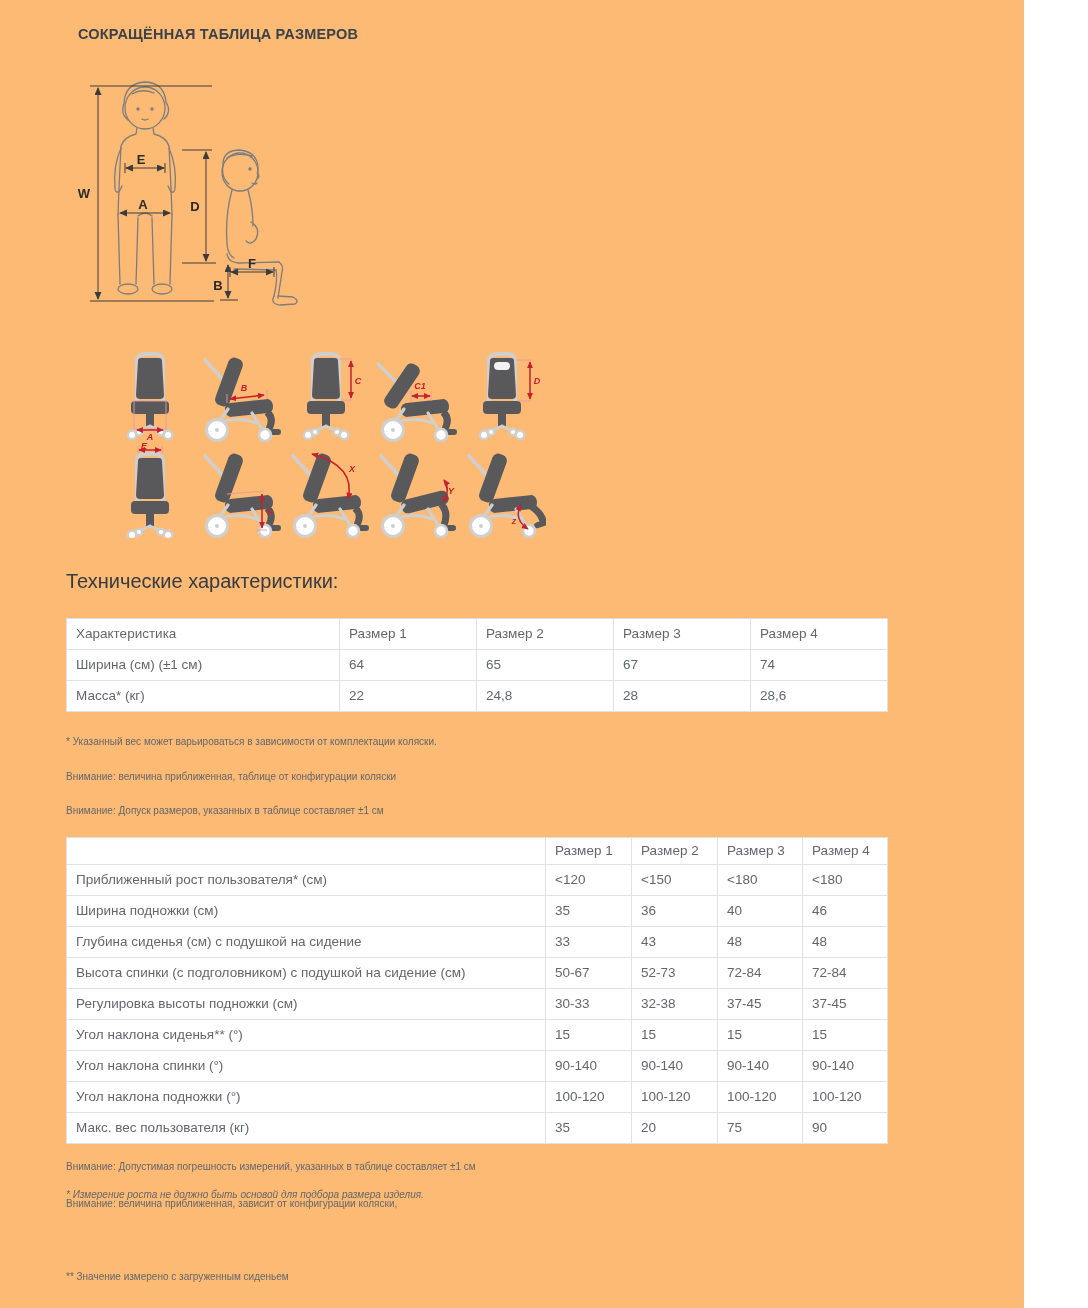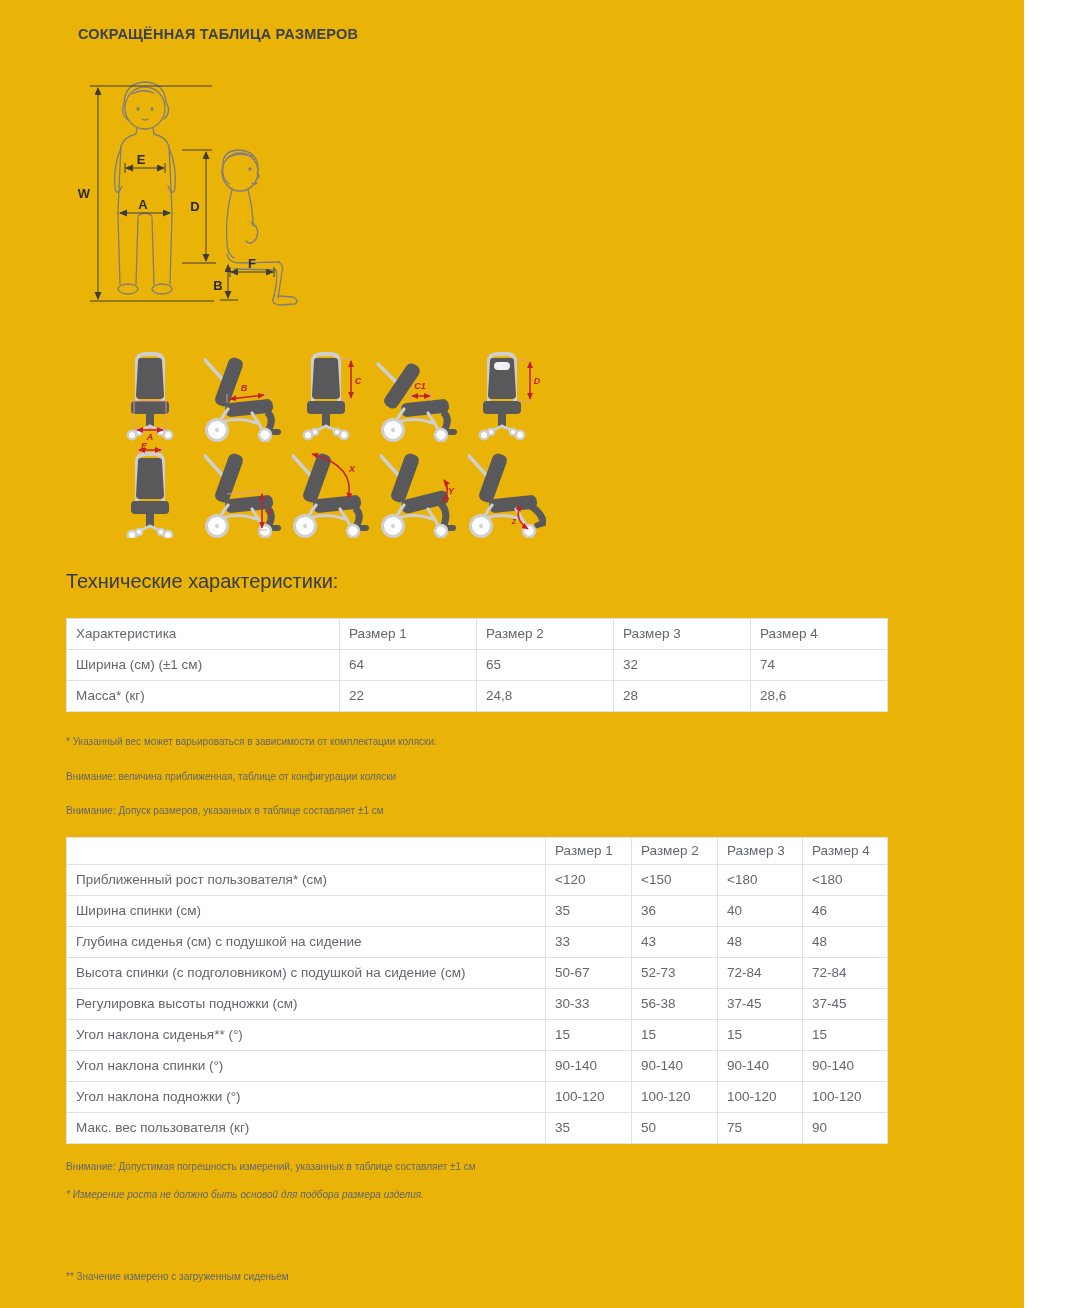"СОКРАЩЁННАЯ ТАБЛИЦА РАЗМЕРОВ" .page { background: #eab308 -> #fdba74 }
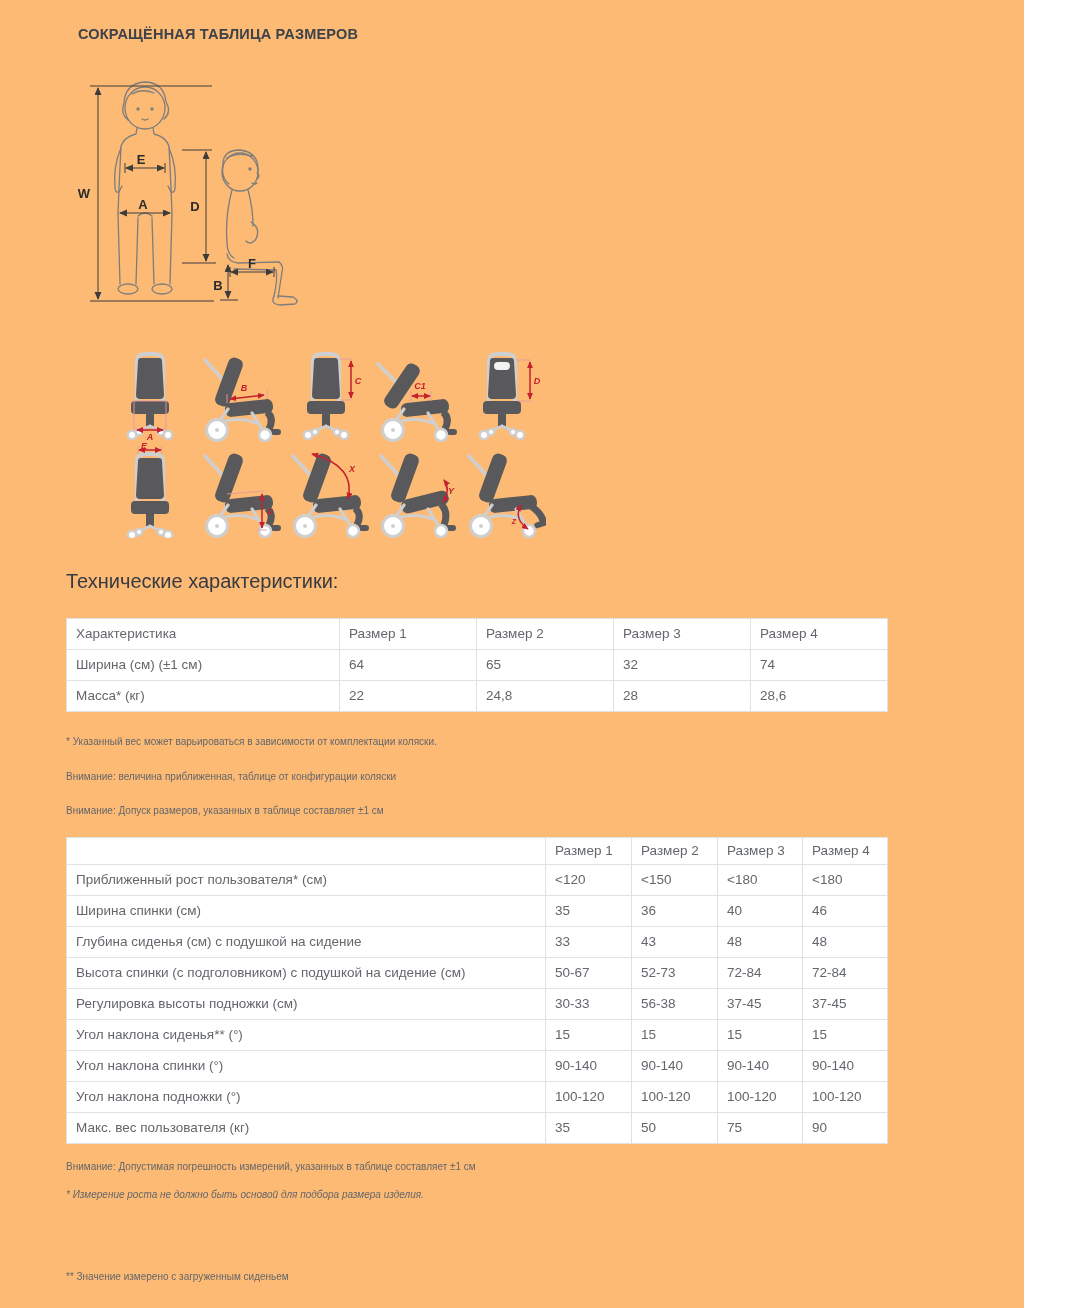"32" td { text: 32 -> 67 }
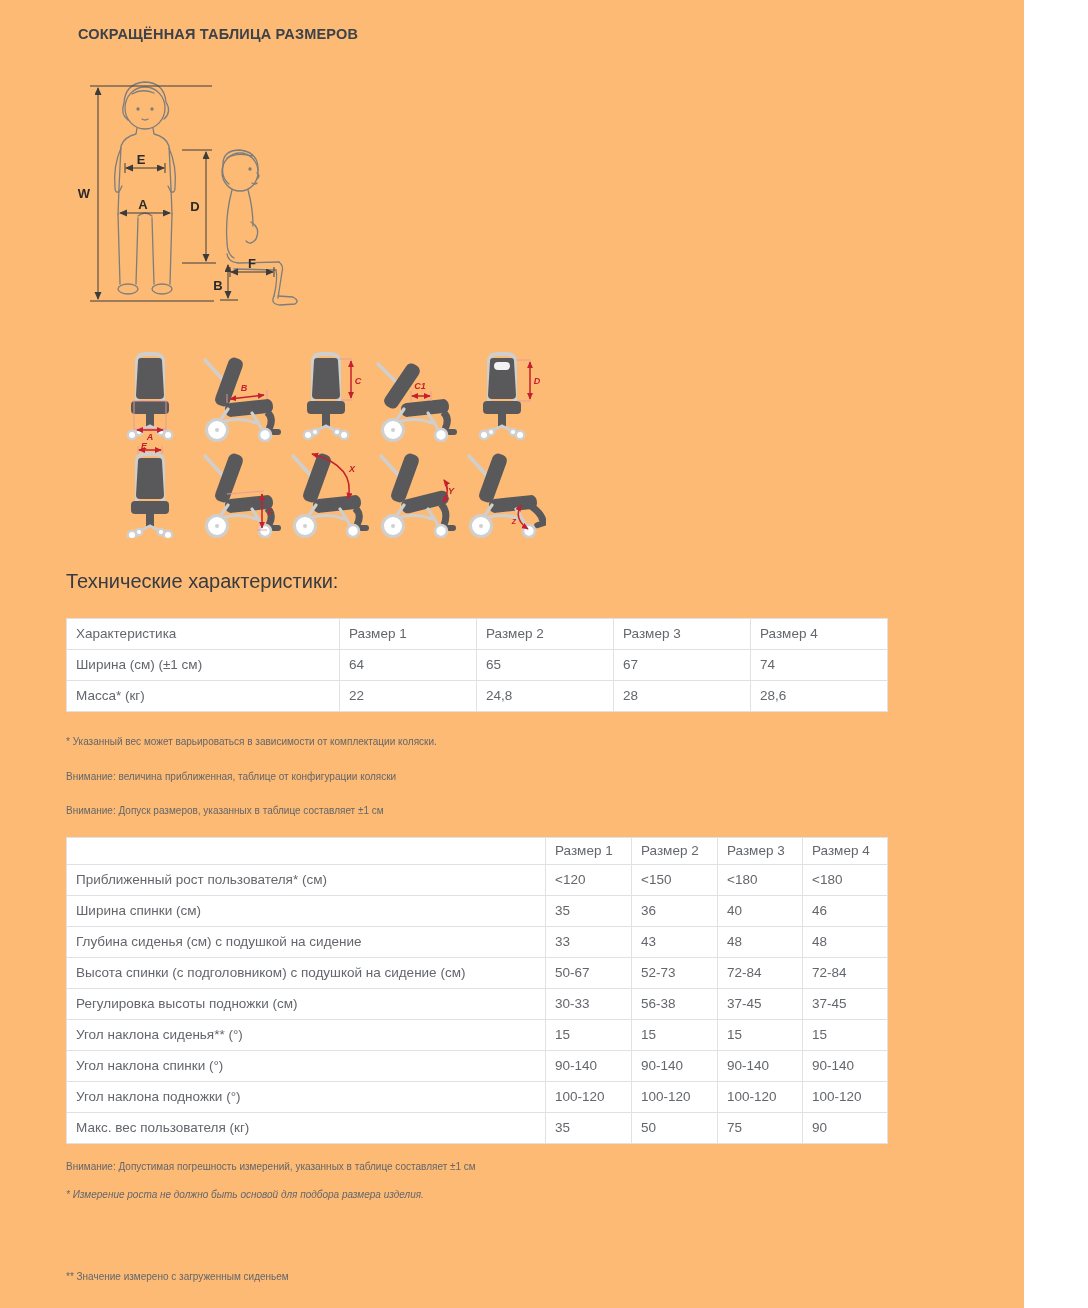"Ширина спинки (см)" td { text: спинки -> подножки }
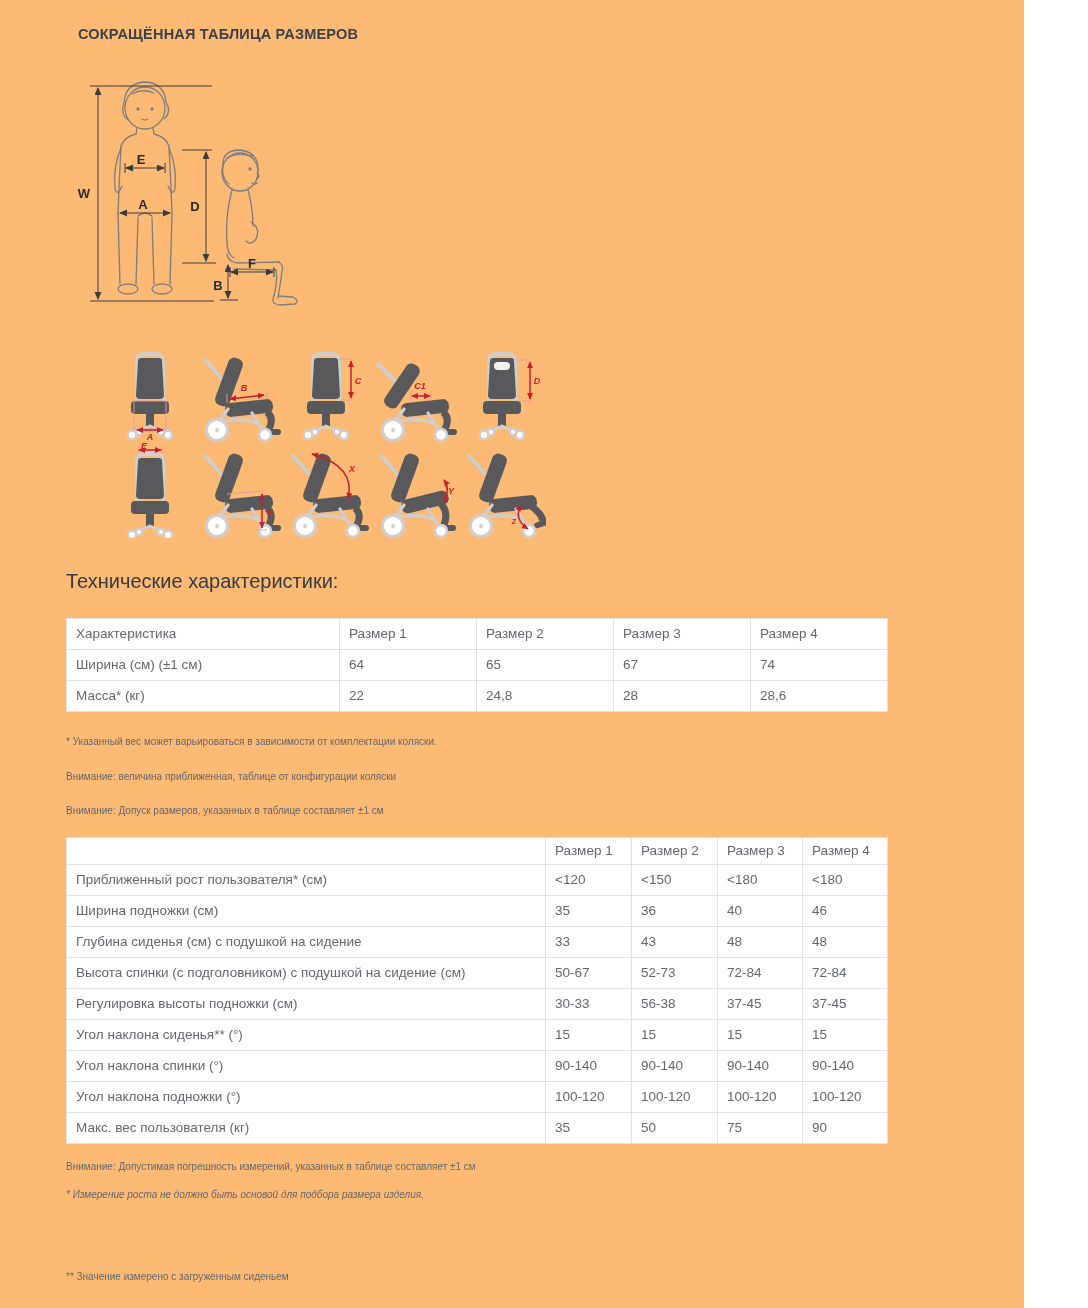"56-38" td { text: 56-38 -> 32-38 }
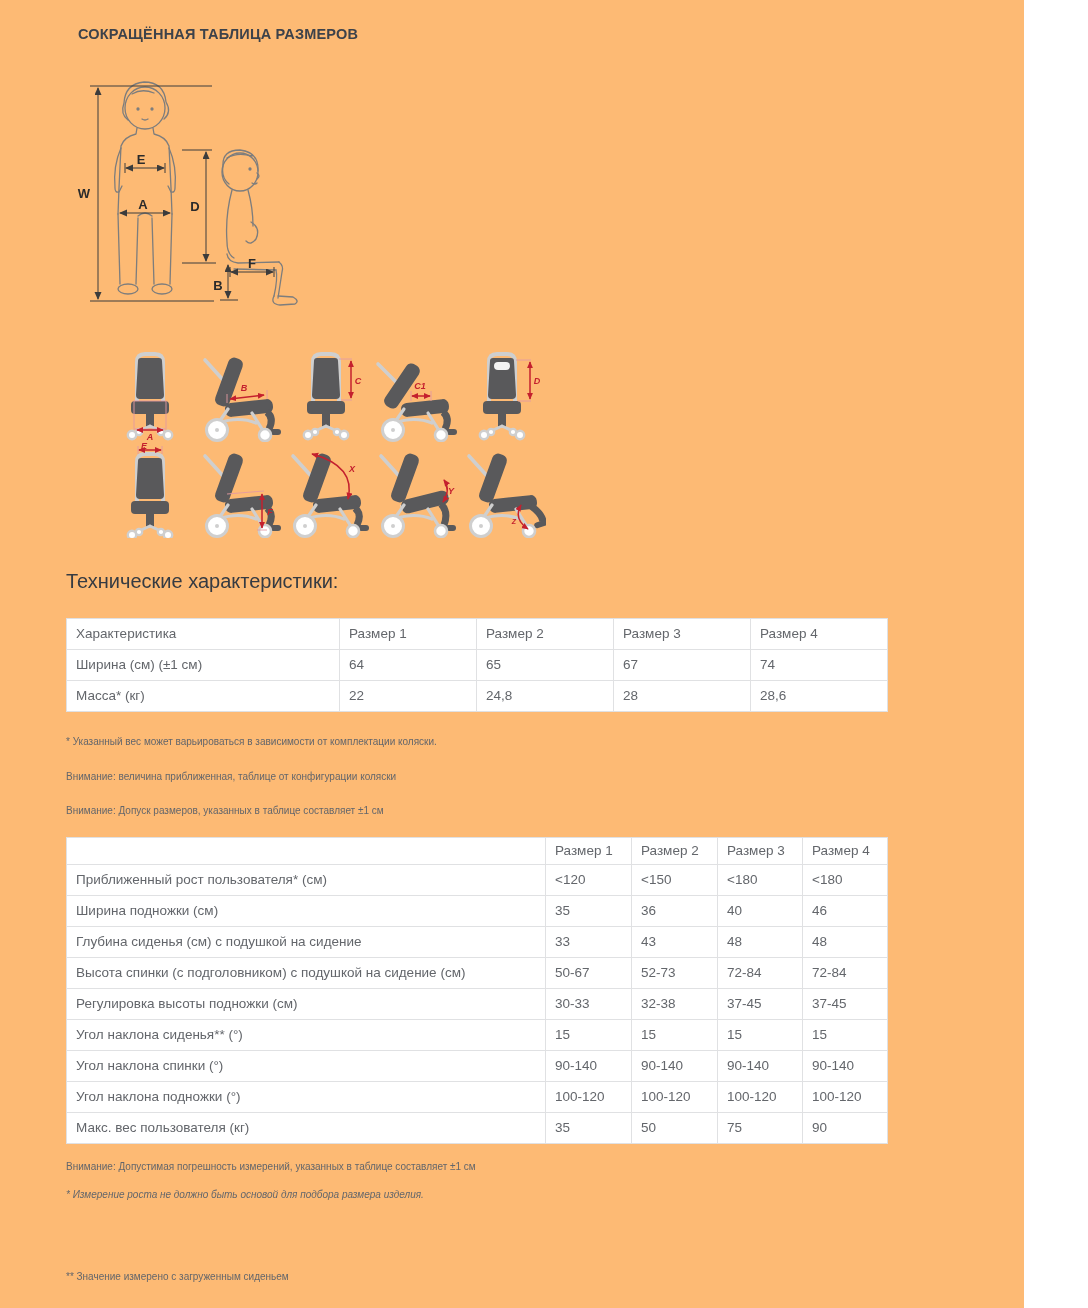"50" td { text: 50 -> 20 }
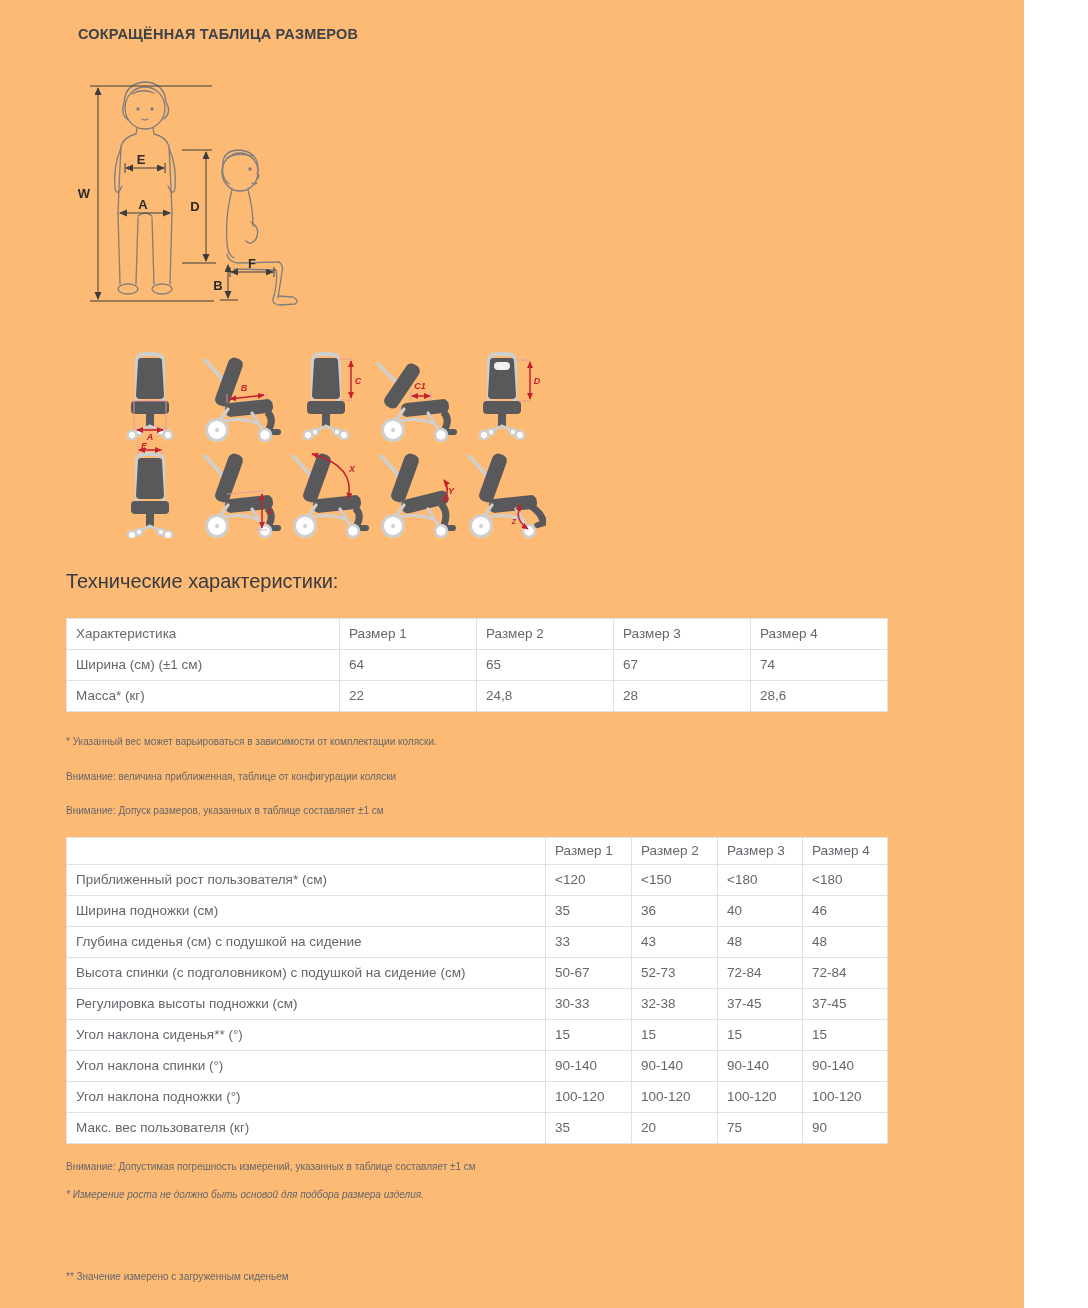"Внимание: величина приближенная, зависит" div.note { html: none -> <div>Внимание: величина приближенная, зависит от конфигурации коляски,</div> }
